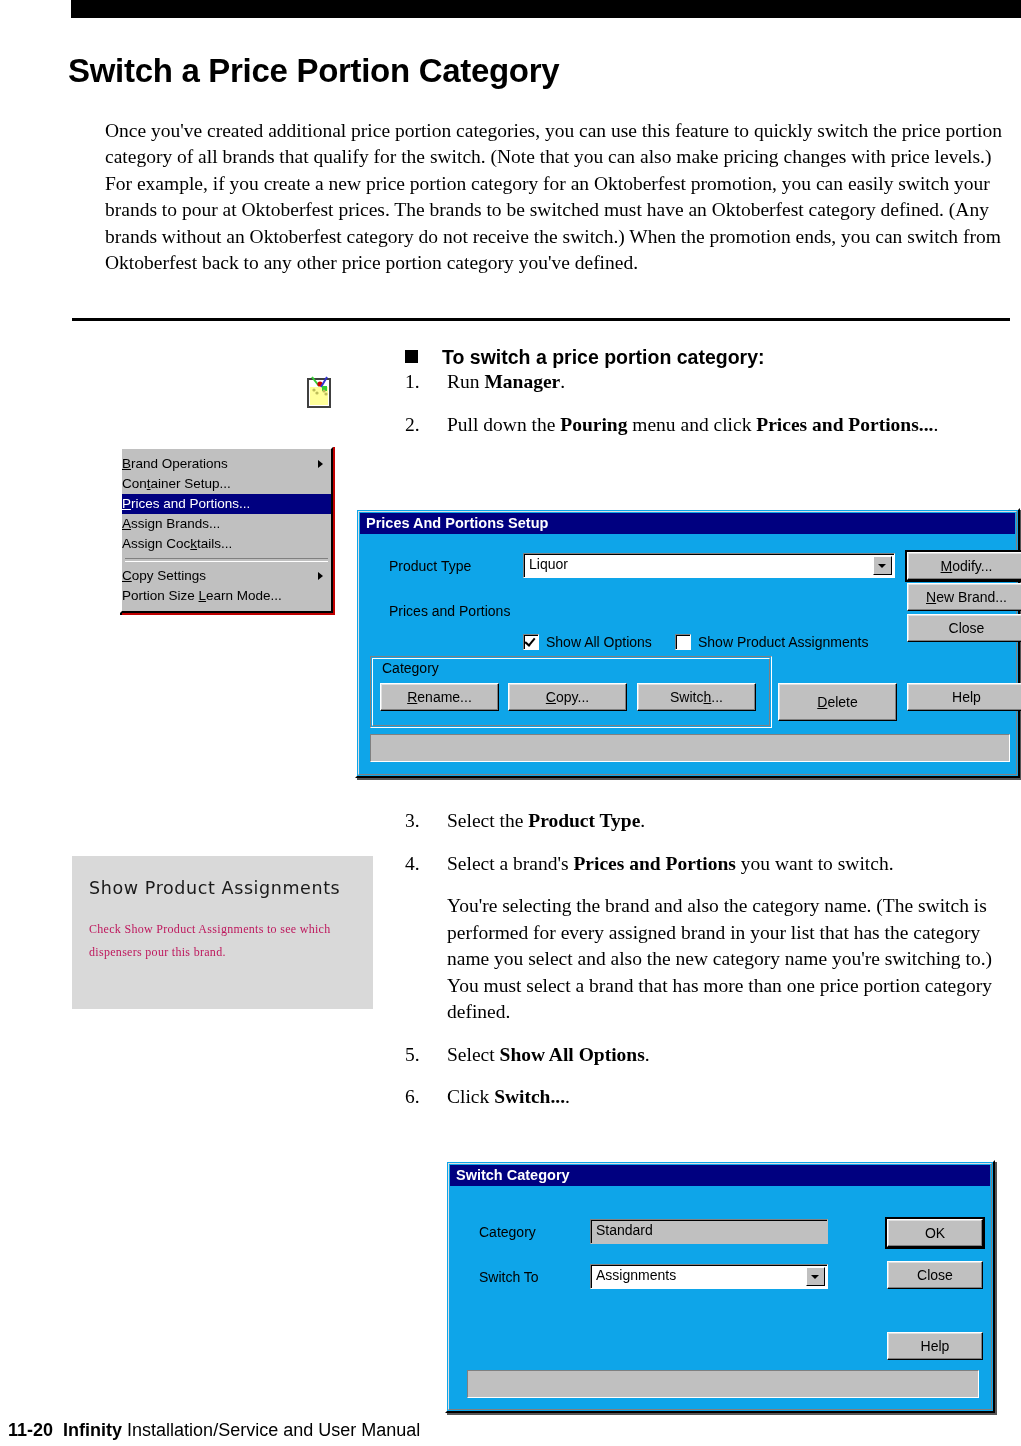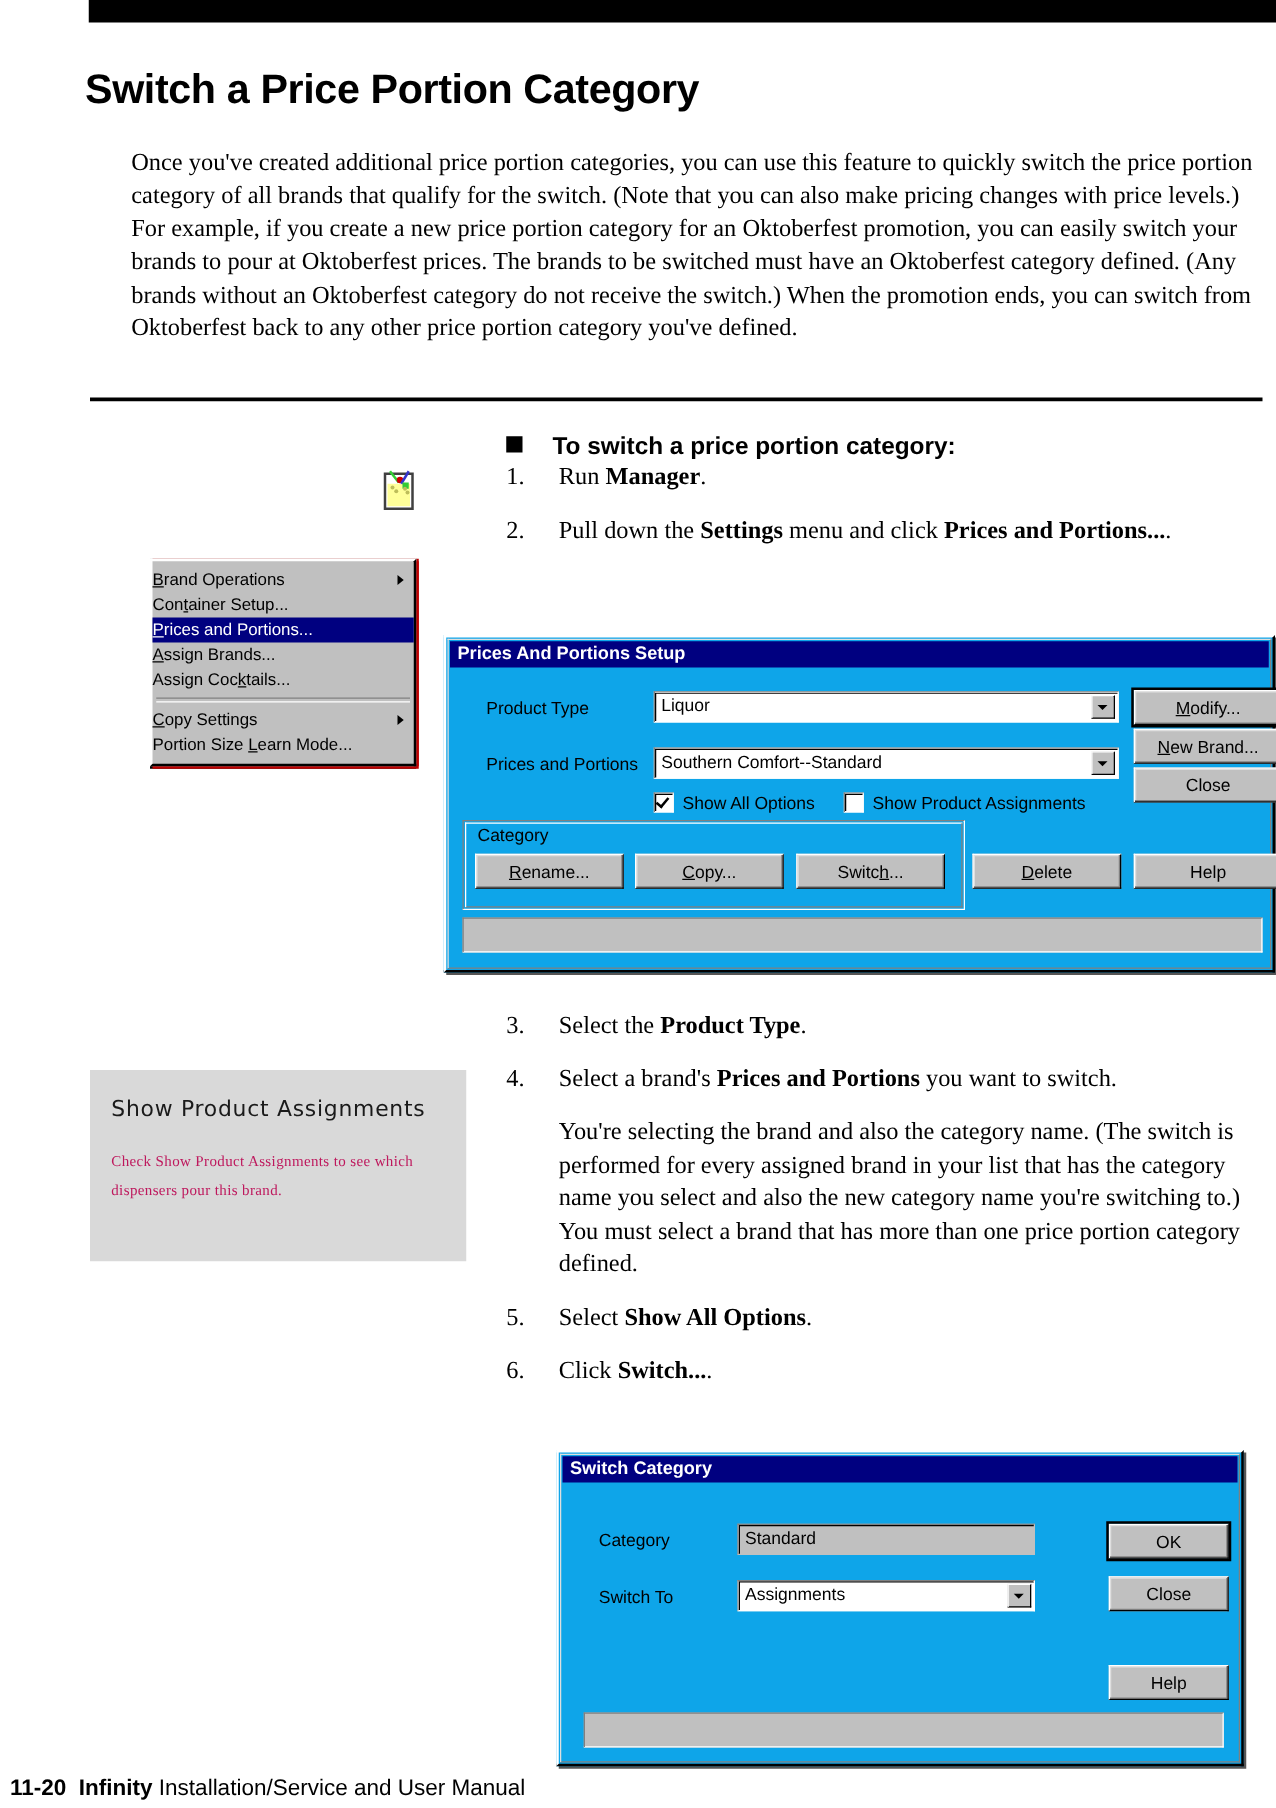"Settings" b { text: Settings -> Pouring }
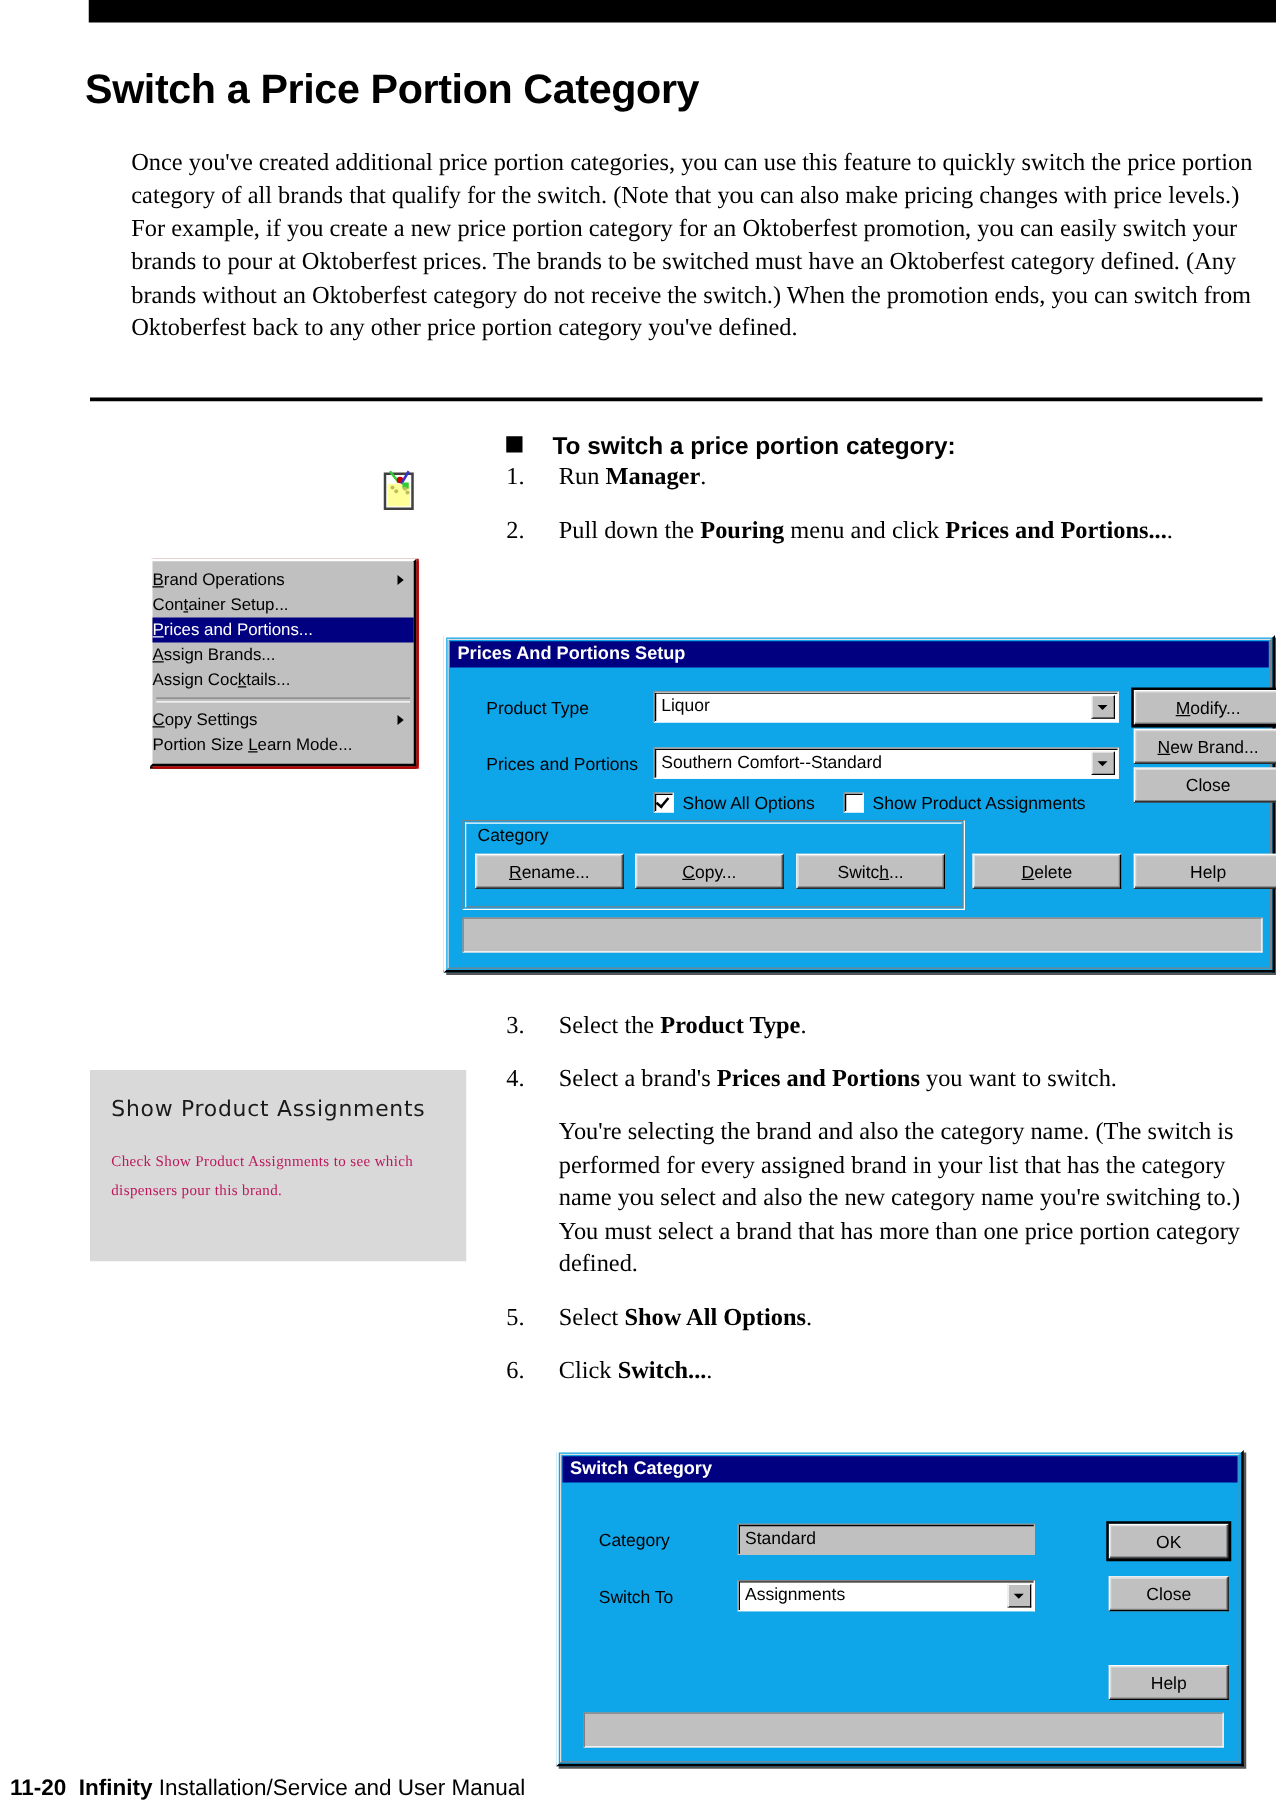"Southern Comfort--Standard" div.dlg-field { html: <div> <span>Southern Comfort--Standard</span> <span></span> </div> -> none }
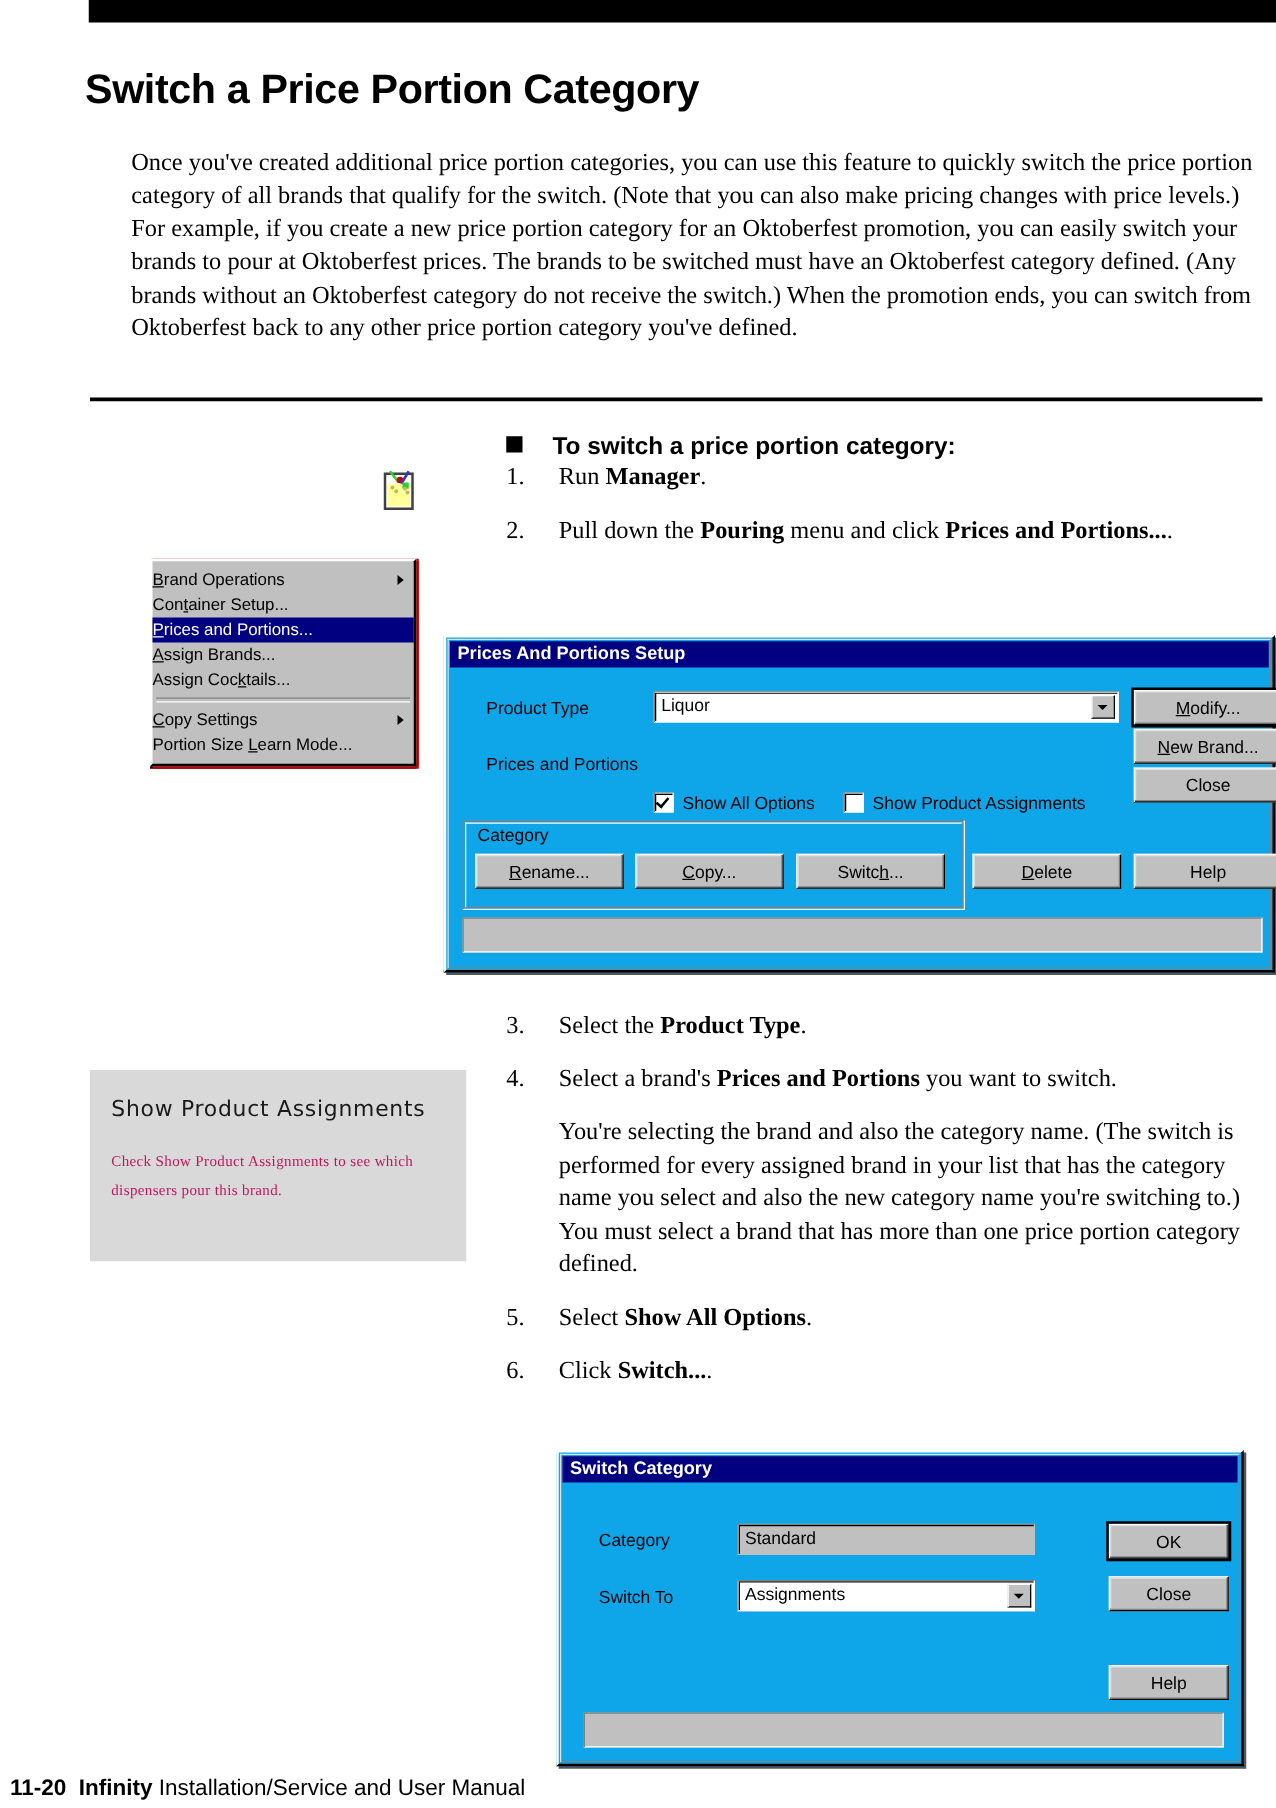"Delete" div.dlg-button { height: 28px -> 38px }
